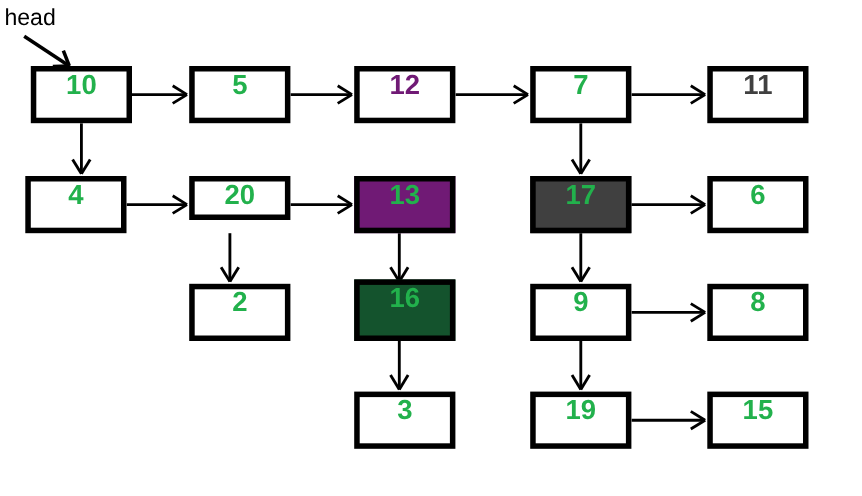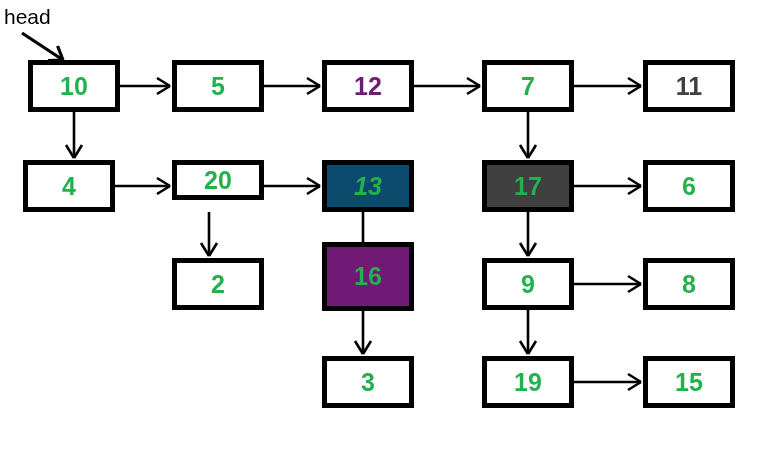"10" .node { align-items: center -> none }
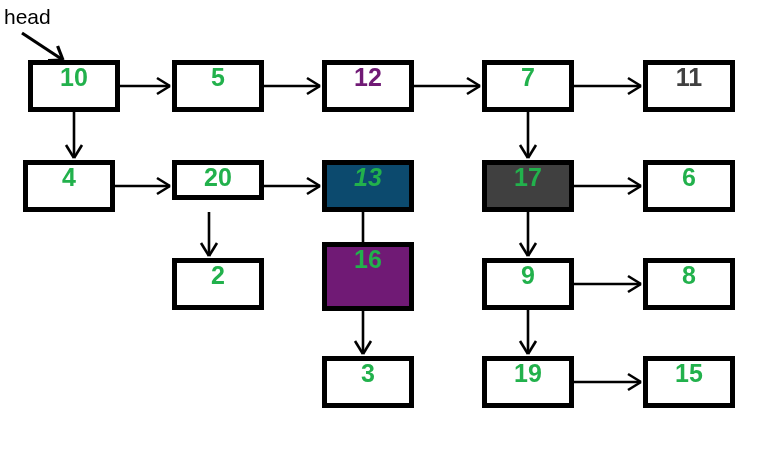"13" div.node { background: #0c4a6e -> #701a75; font-style: italic -> none }
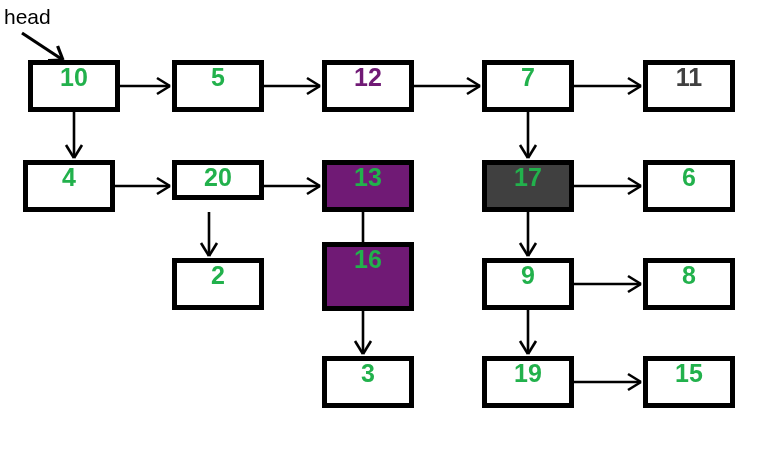"16" div.node { background: #701a75 -> #14532d; height: 69px -> 56px; top: 242px -> 254px }
